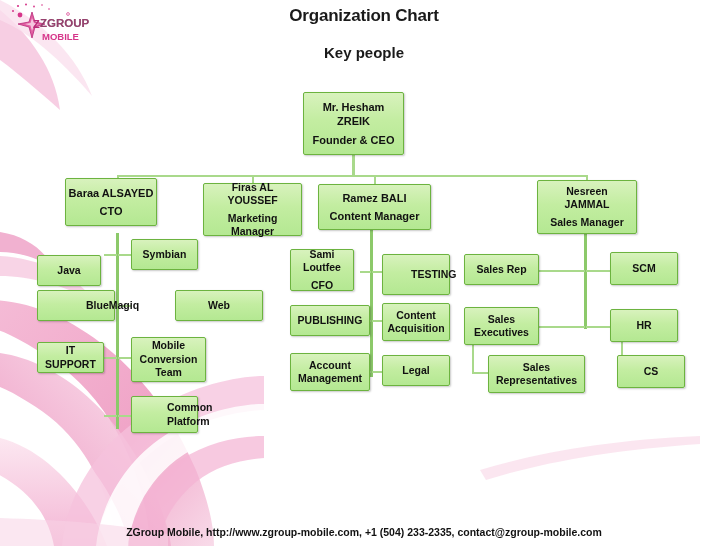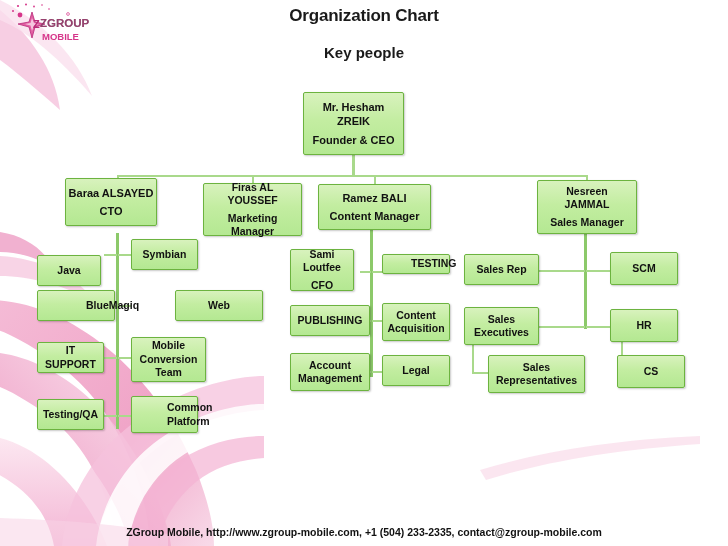"TESTING" div.node { height: 20px -> 41px }
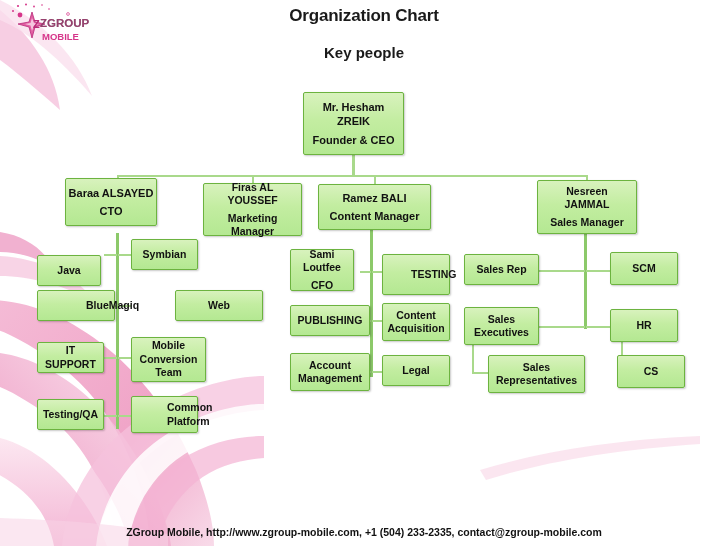"Testing/QA" div.node { html: <div> <span>Testing/QA</span> </div> -> none }
